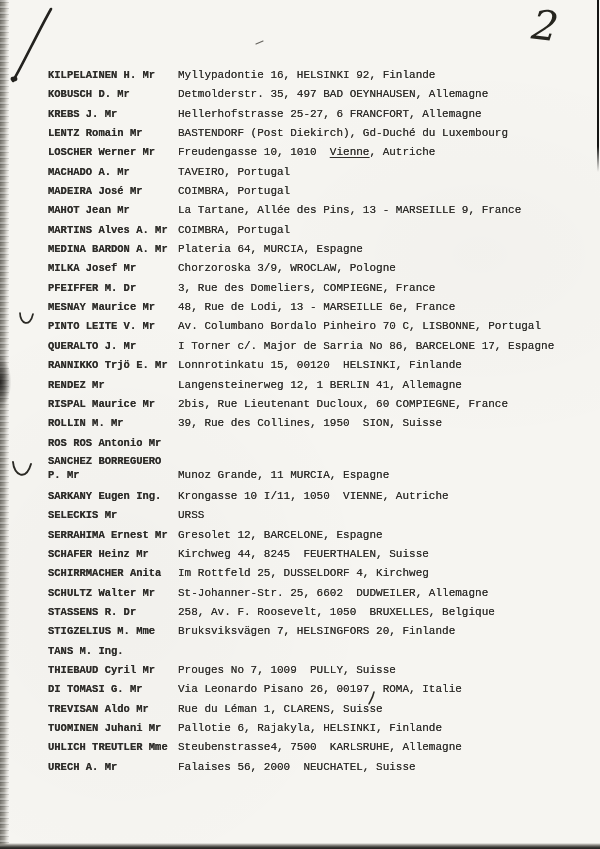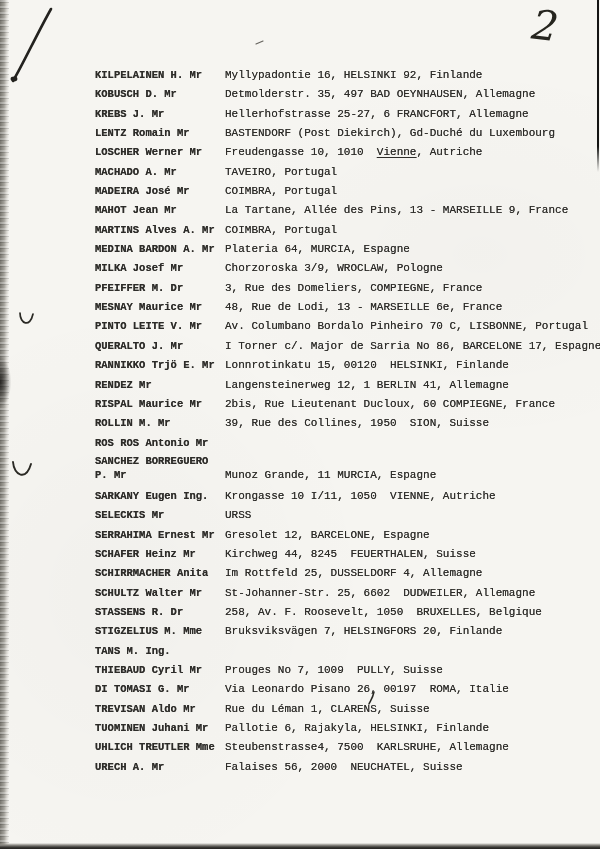"KILPELAINEN H. Mr" .row { margin-left: 47px -> none }
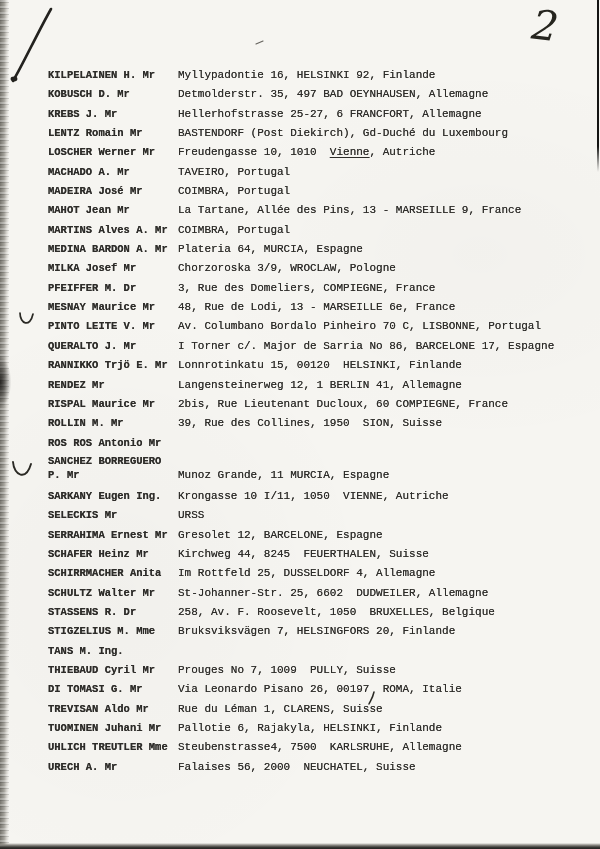"Im Rottfeld 25, DUSSELDORF 4," span.addr { text: Allemagne -> Kirchweg }
